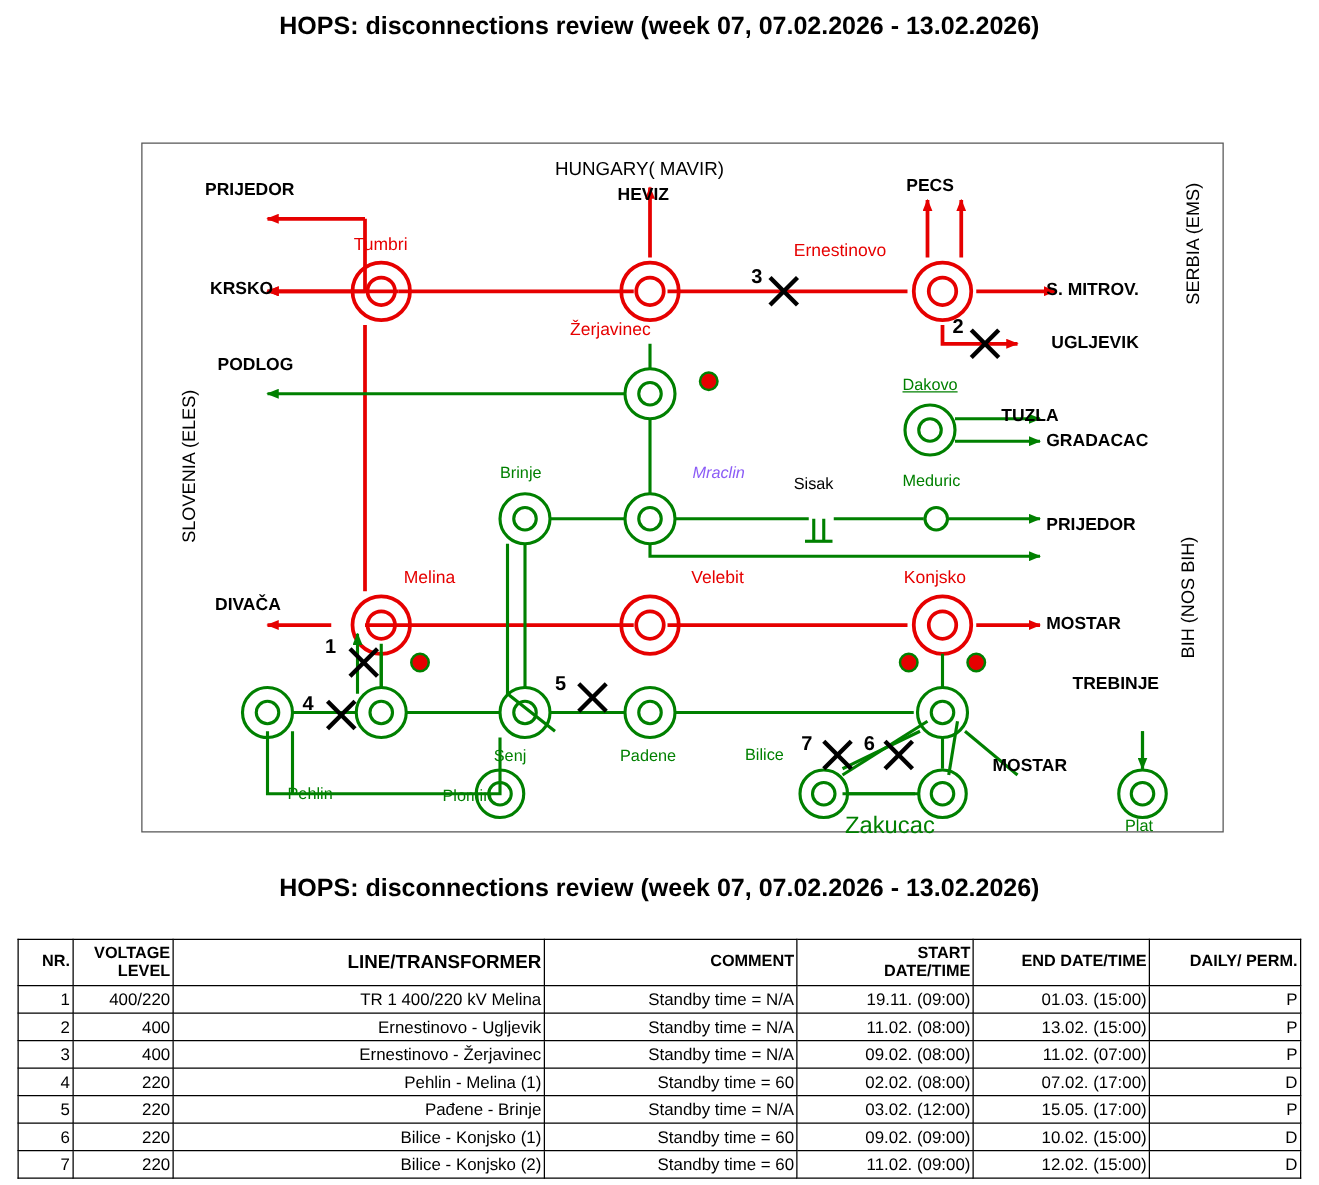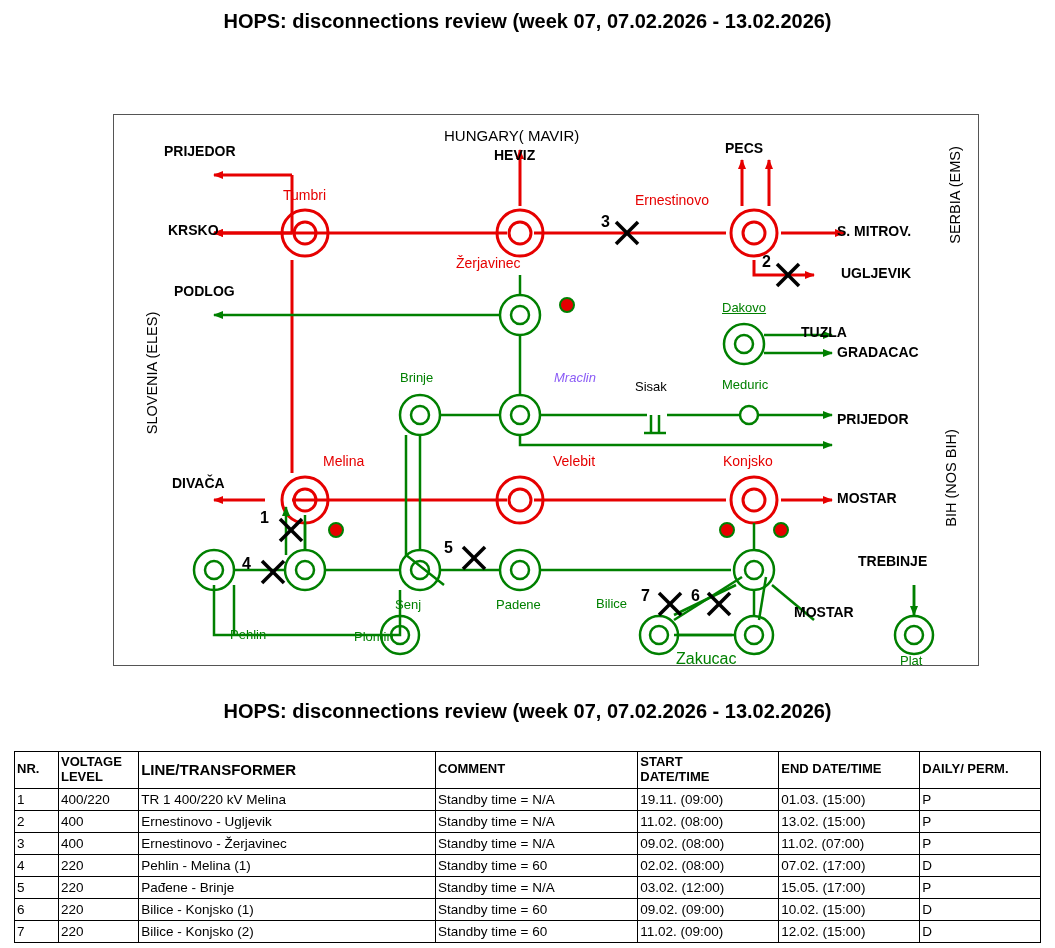"TREBINJE" div { top: 438px -> 423px }
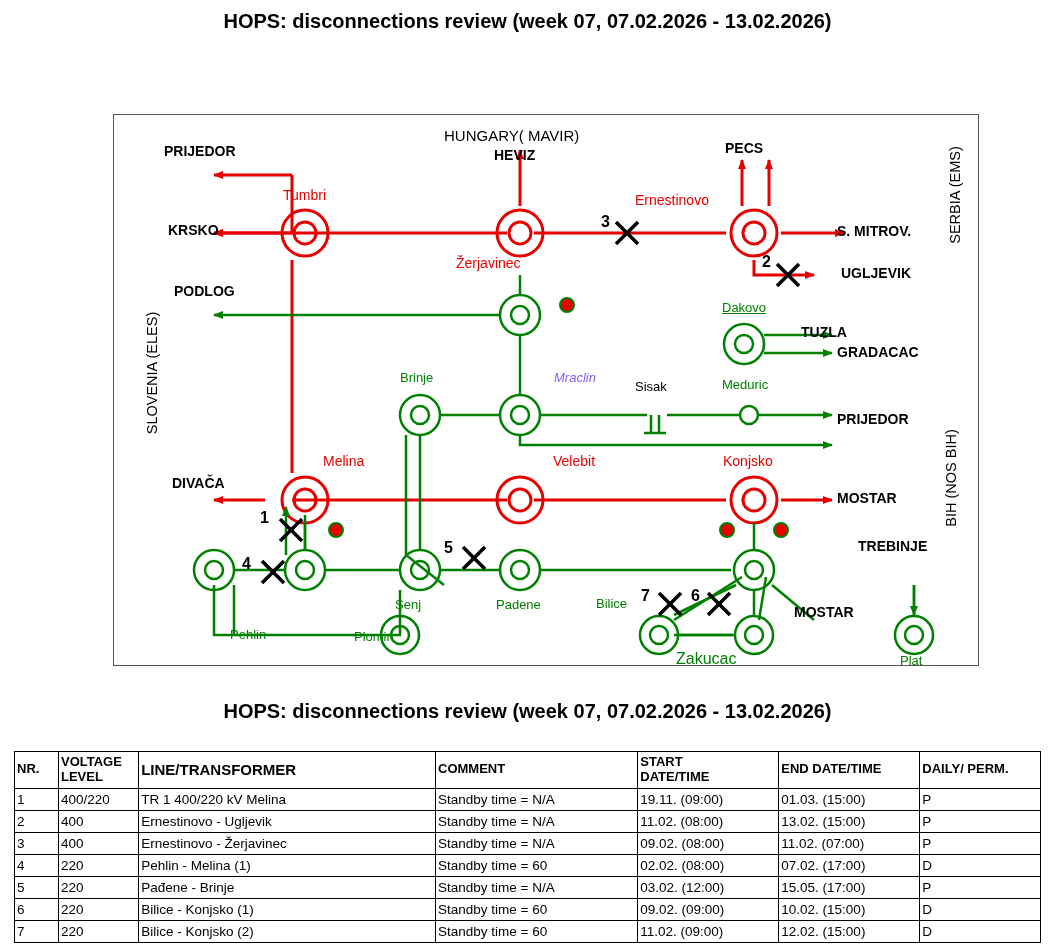"Zakucac" div { font-size: 16px -> 19px }
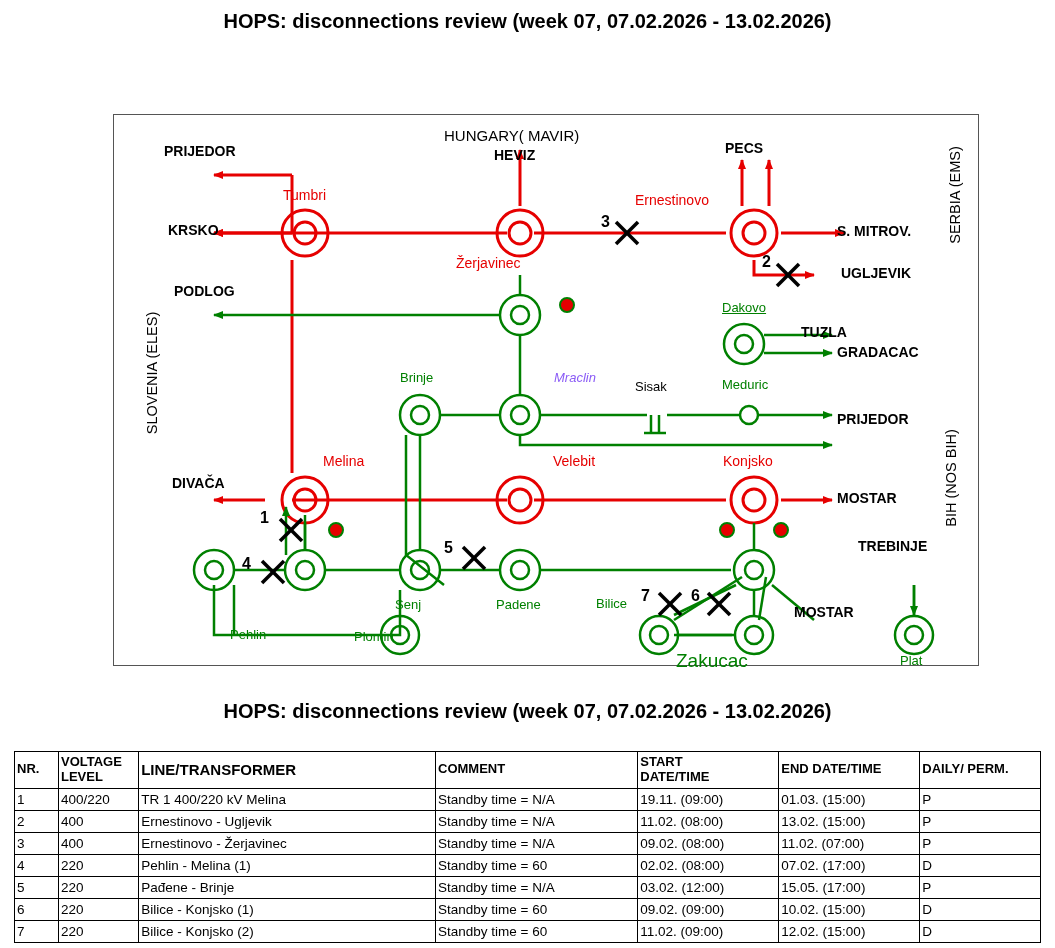"NR." th,td { text-align: left -> right }
